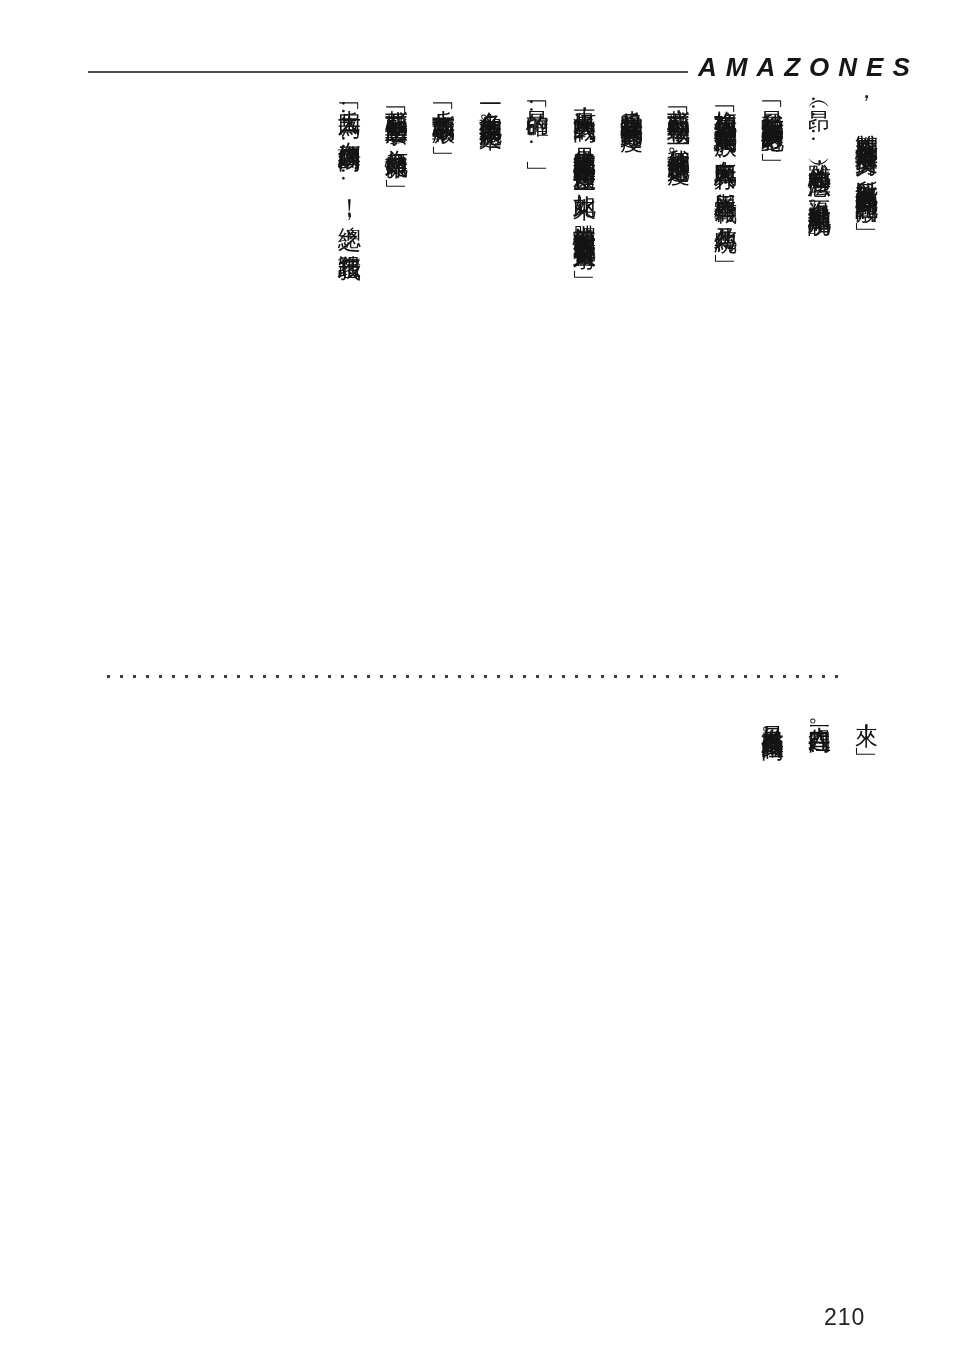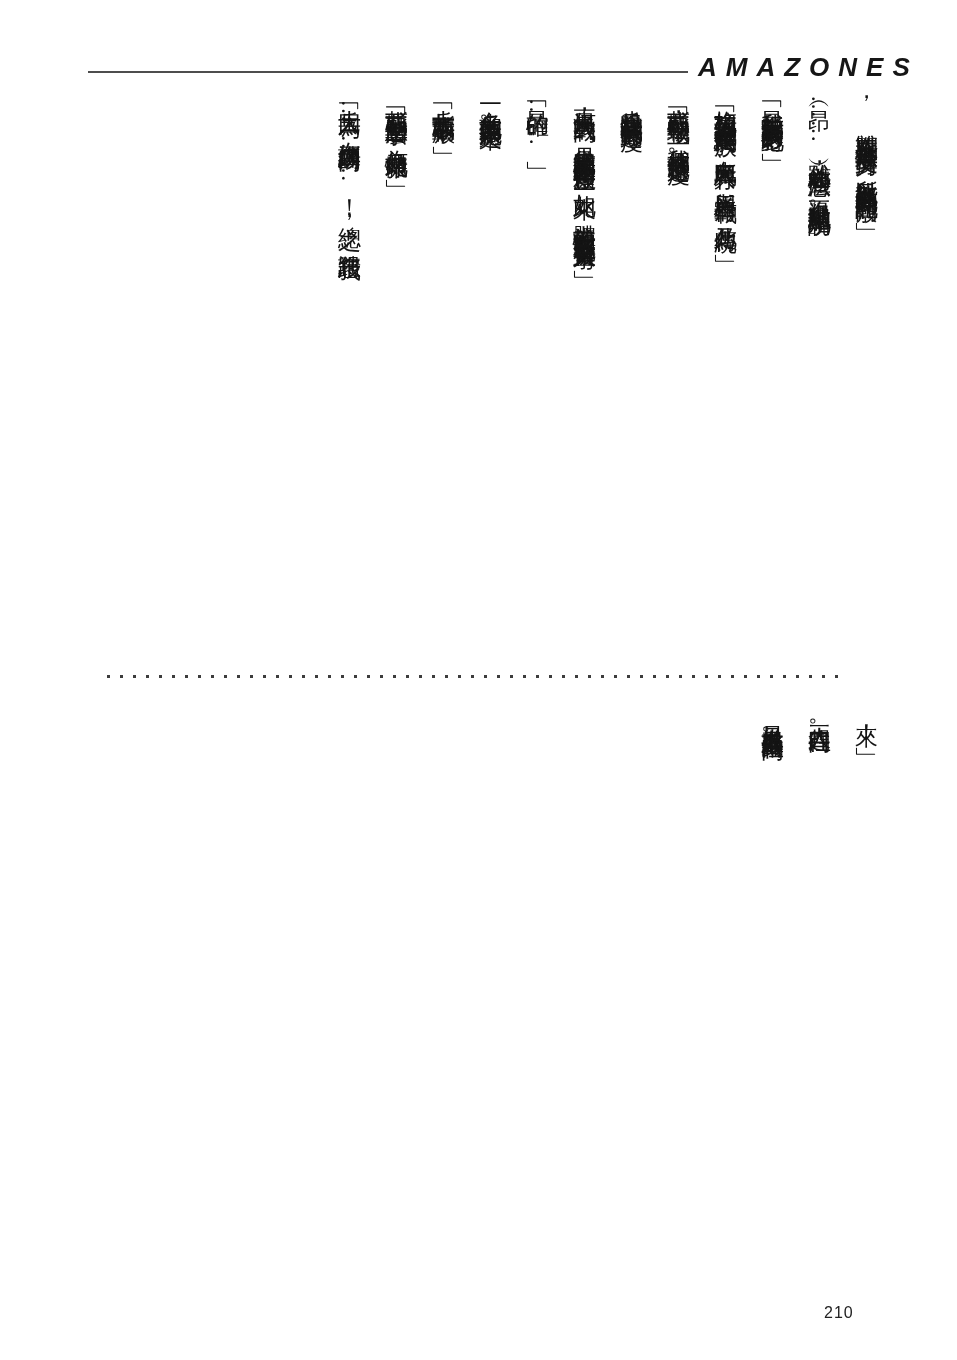"210" .page-number { font-size: 16px -> 23px }
